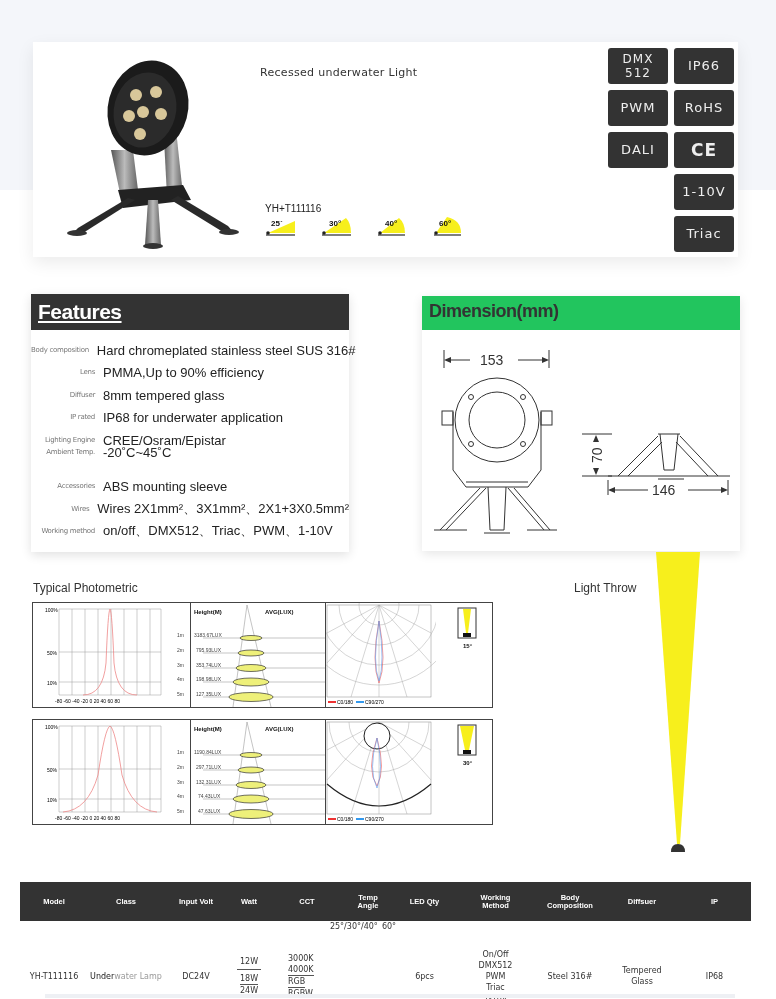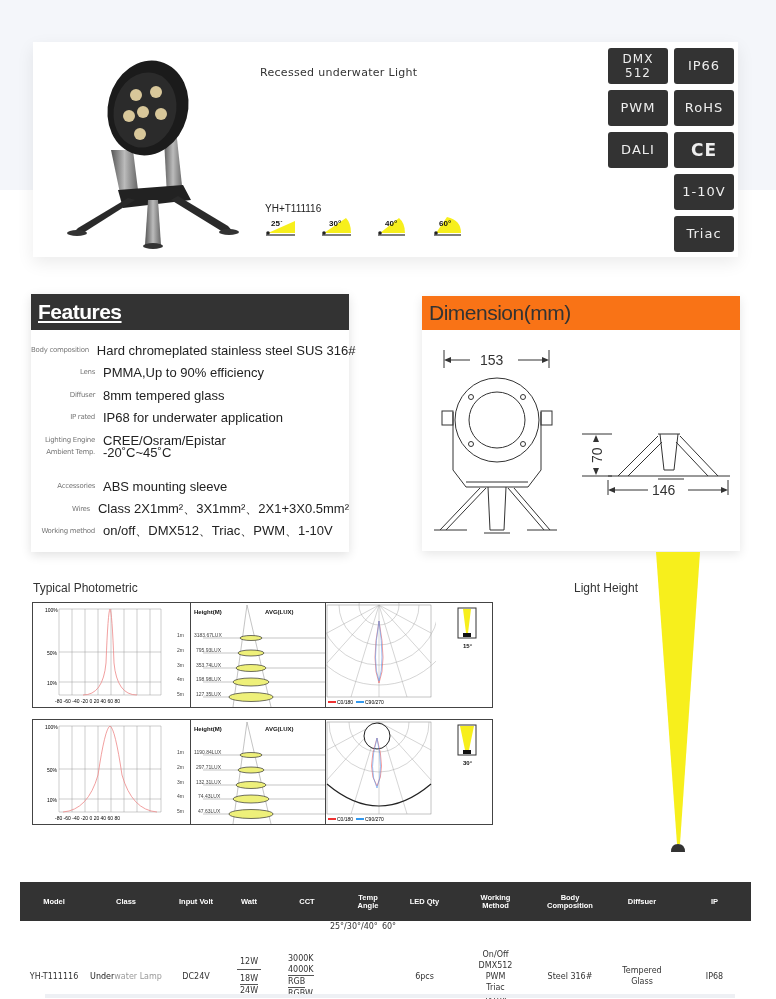"Dimension(mm)" .dimension-head { background: #f97316 -> #22c55e; font-size: 21px -> 18px; font-weight: normal -> bold }
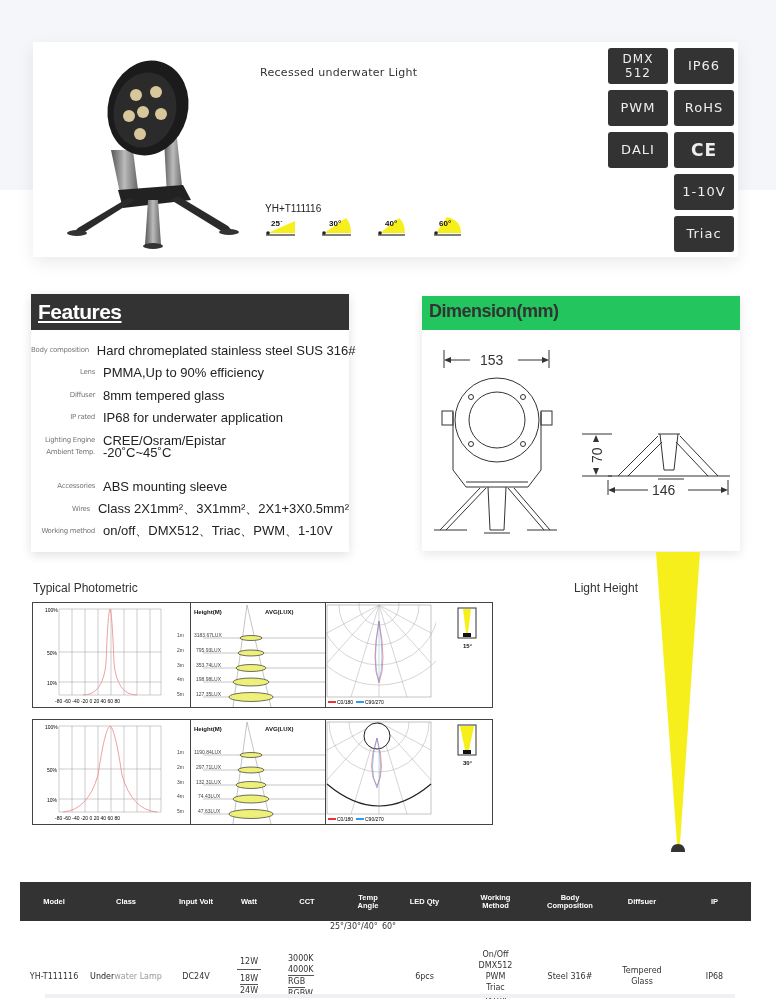"Class 2X1mm²、3X1mm²、2X1+3X0.5mm²" span.feat-value { text: Class -> Wires }
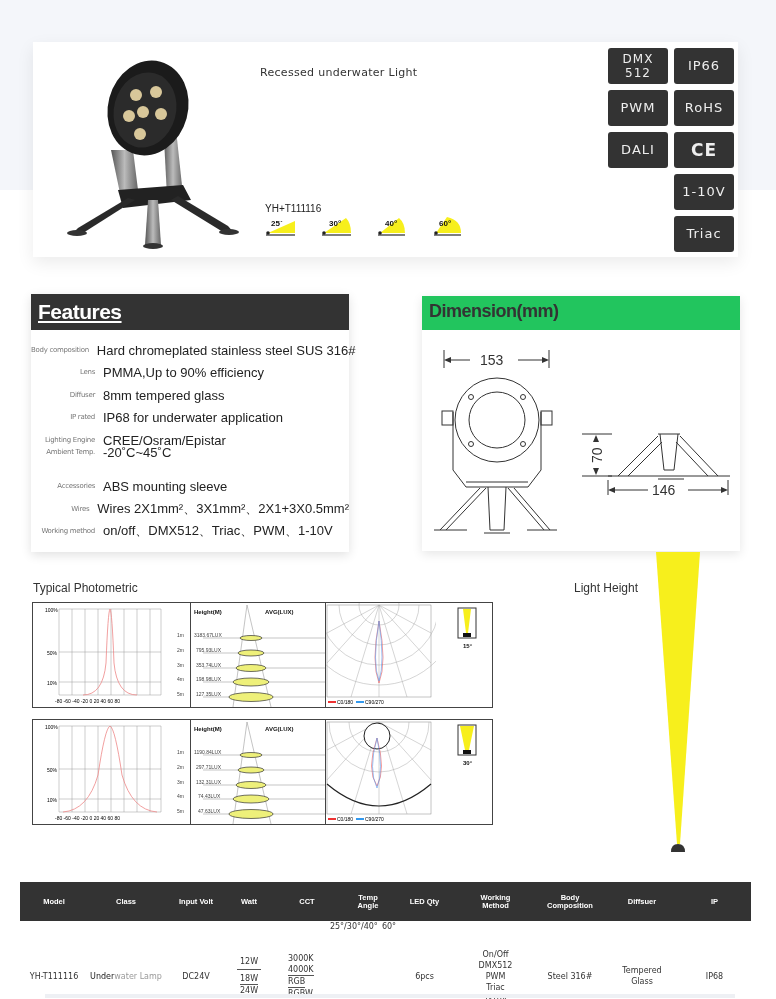"Light Height" div.throw-title { text: Height -> Throw }
